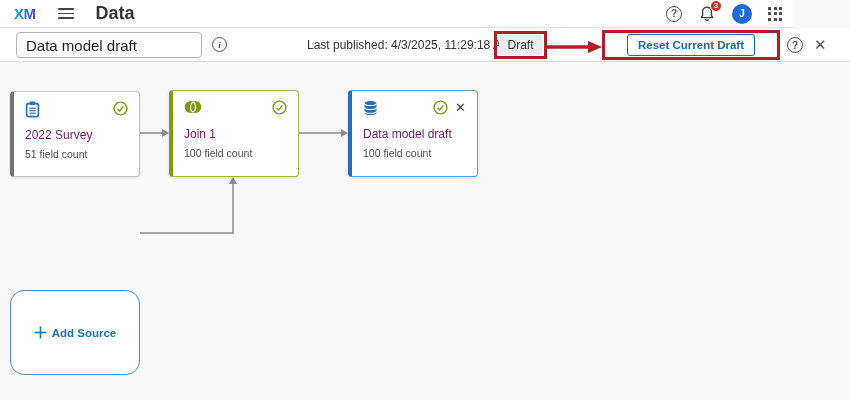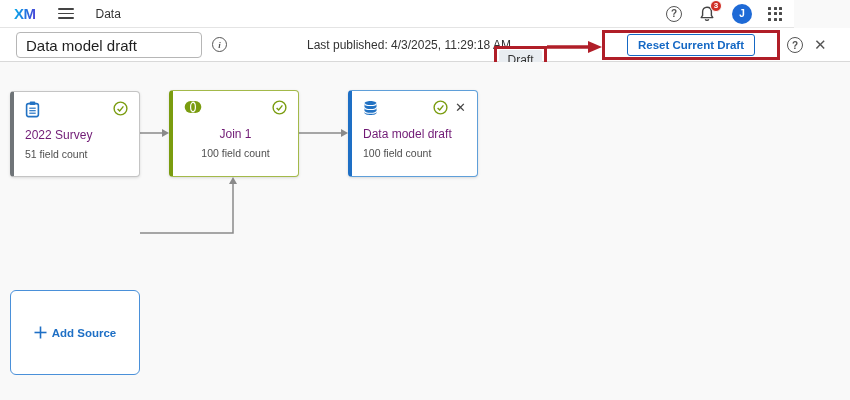"Data" .app-title { font-size: 12px -> 18px; font-weight: 400 -> 700 }
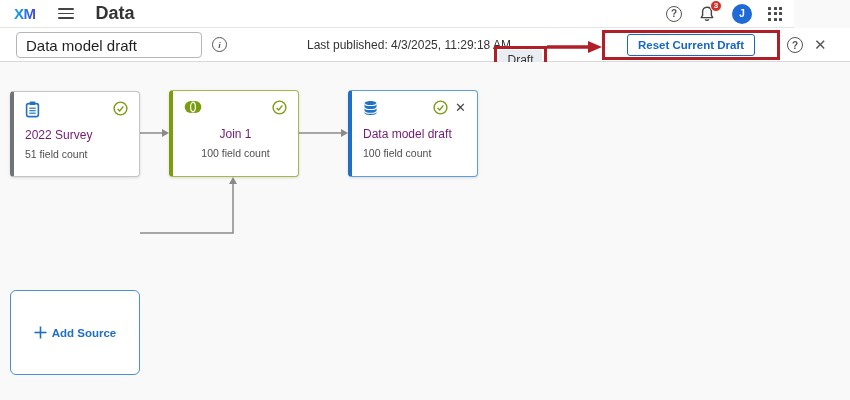"Draft" .draft-annot { top: 18px -> 3px }
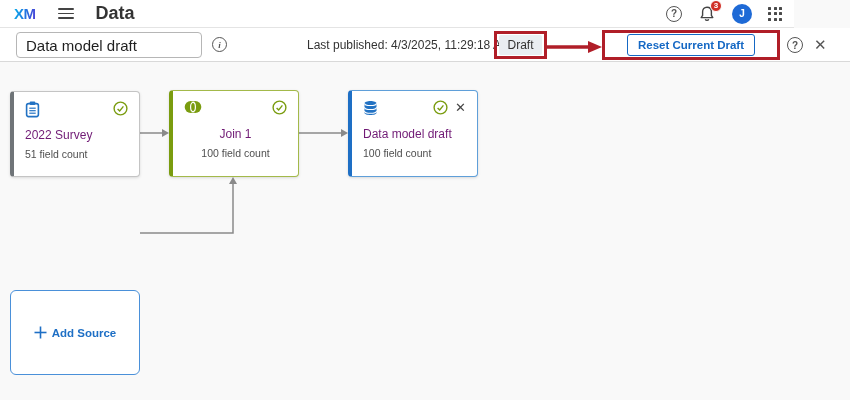"Join 1" .pos-join { text-align: center -> none }
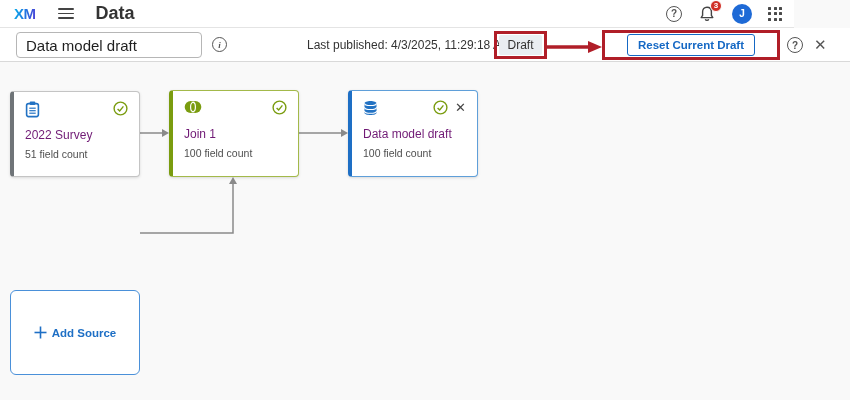"Add Source" .add-source { border-radius: 6px -> 14px }
